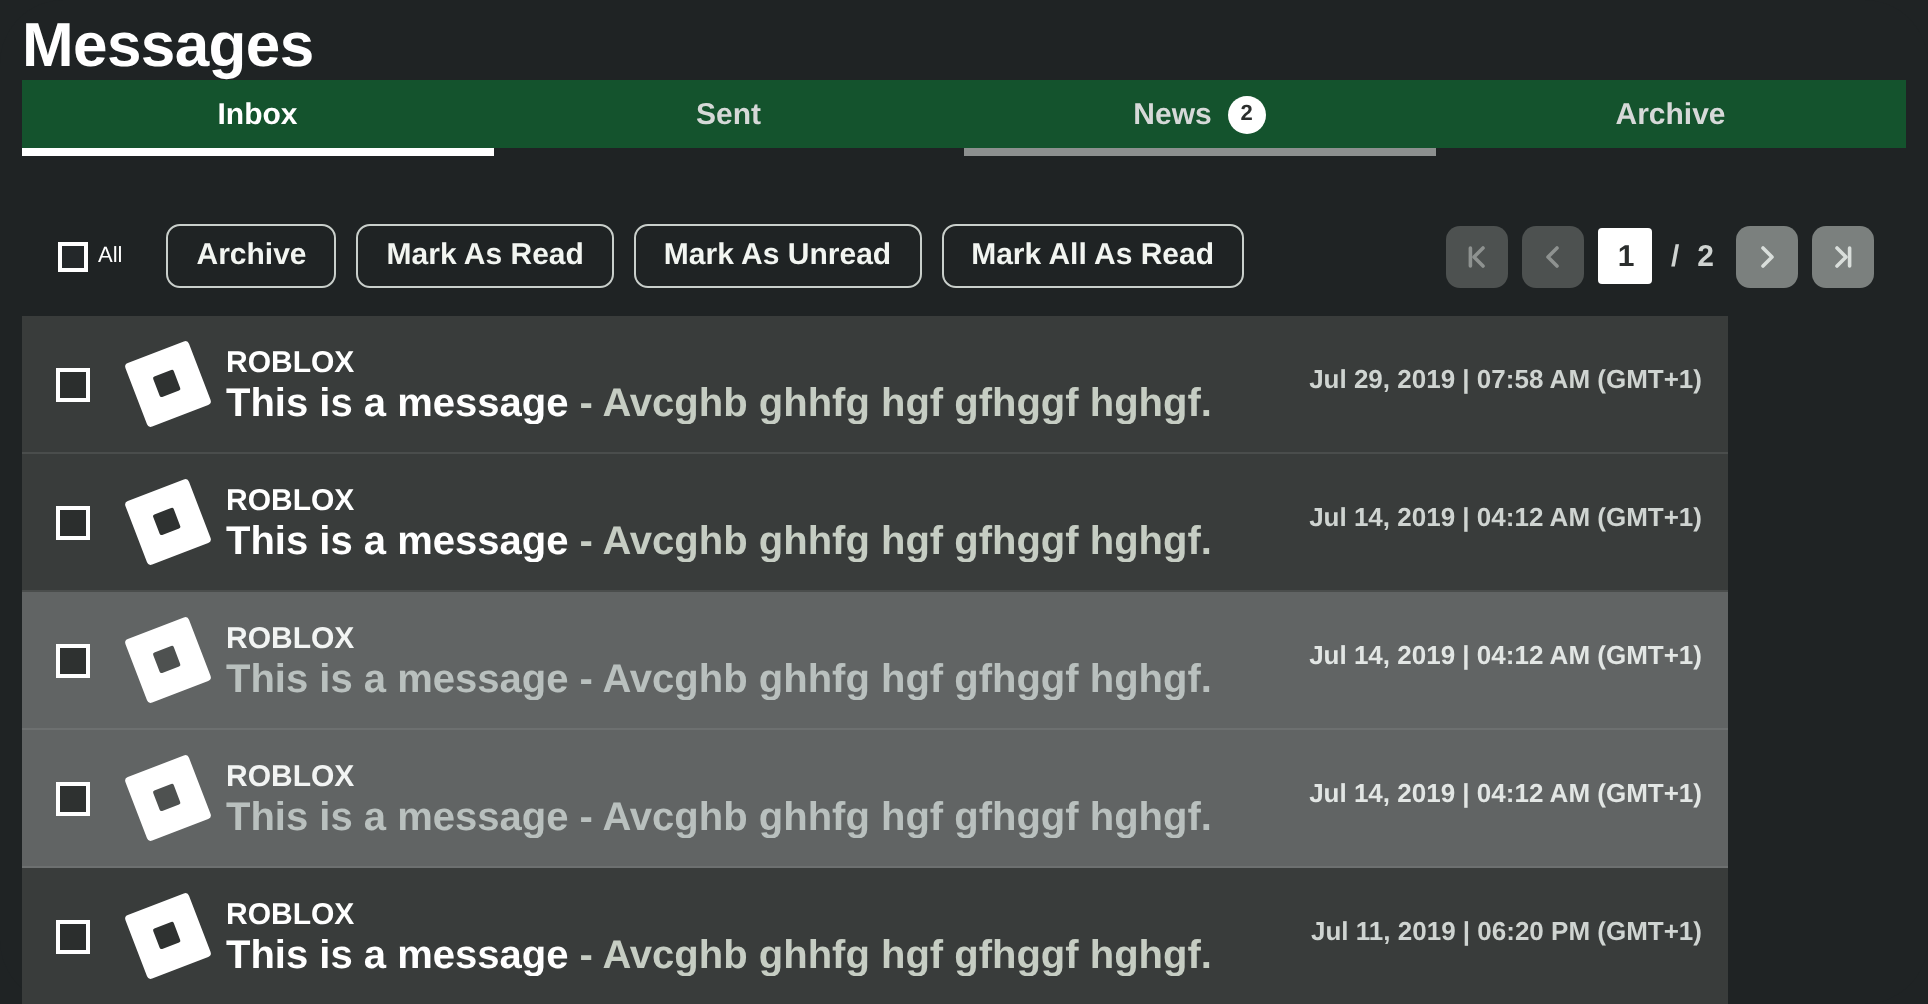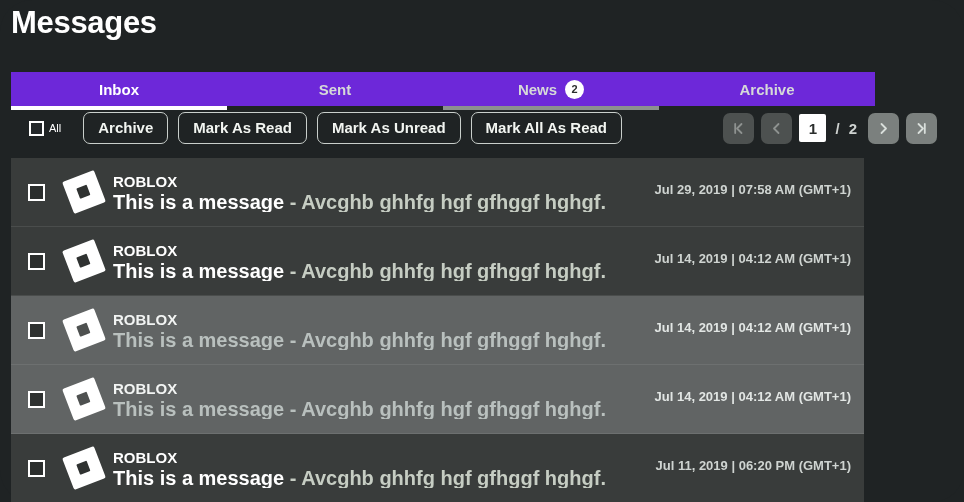"Inbox" .tab-bar { background: #6d28d9 -> #14532d; top: 72px -> 40px; width: 864px -> 942px }
